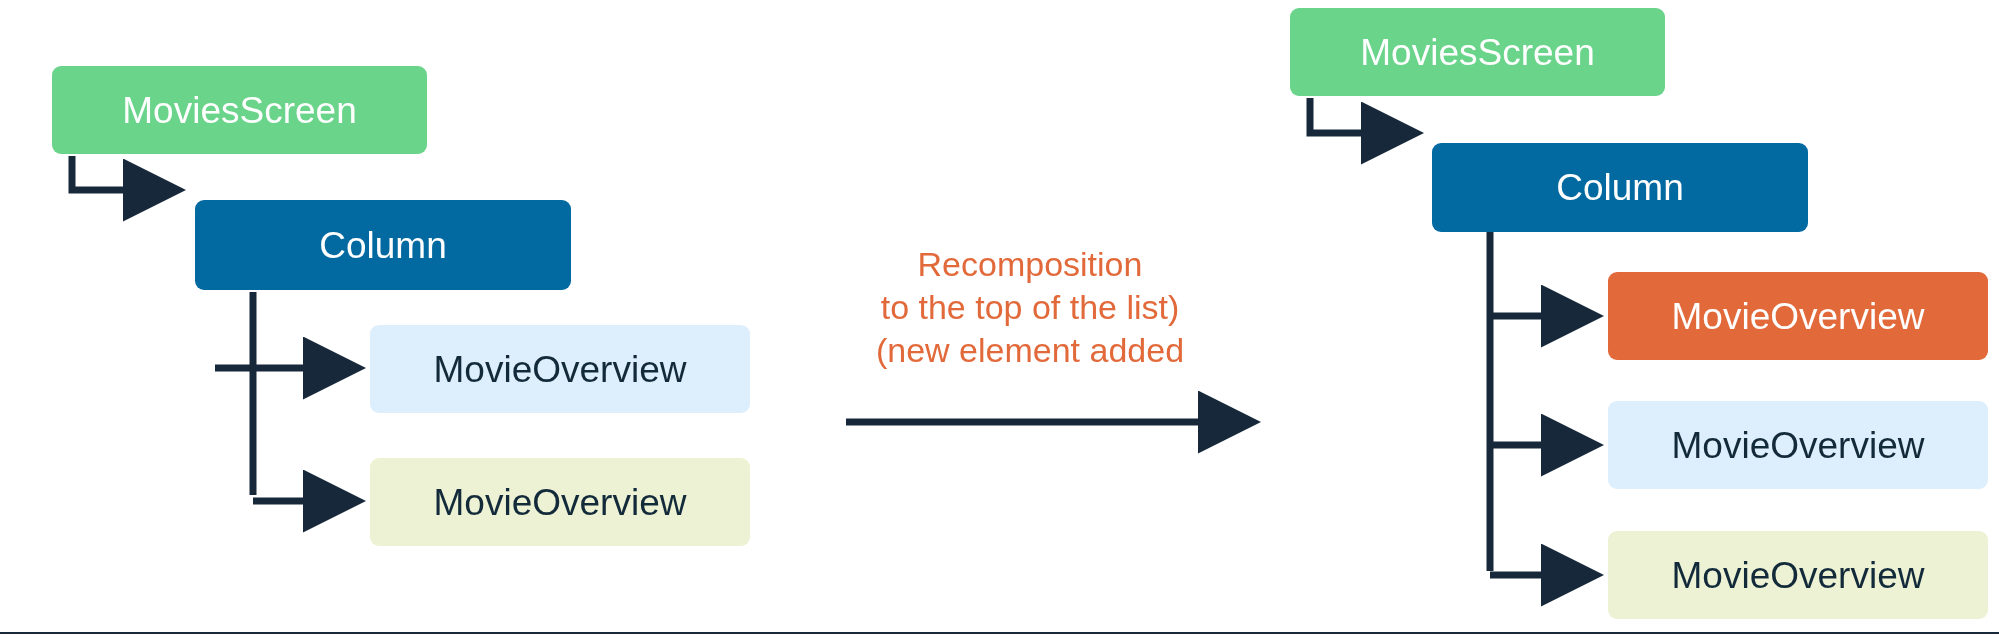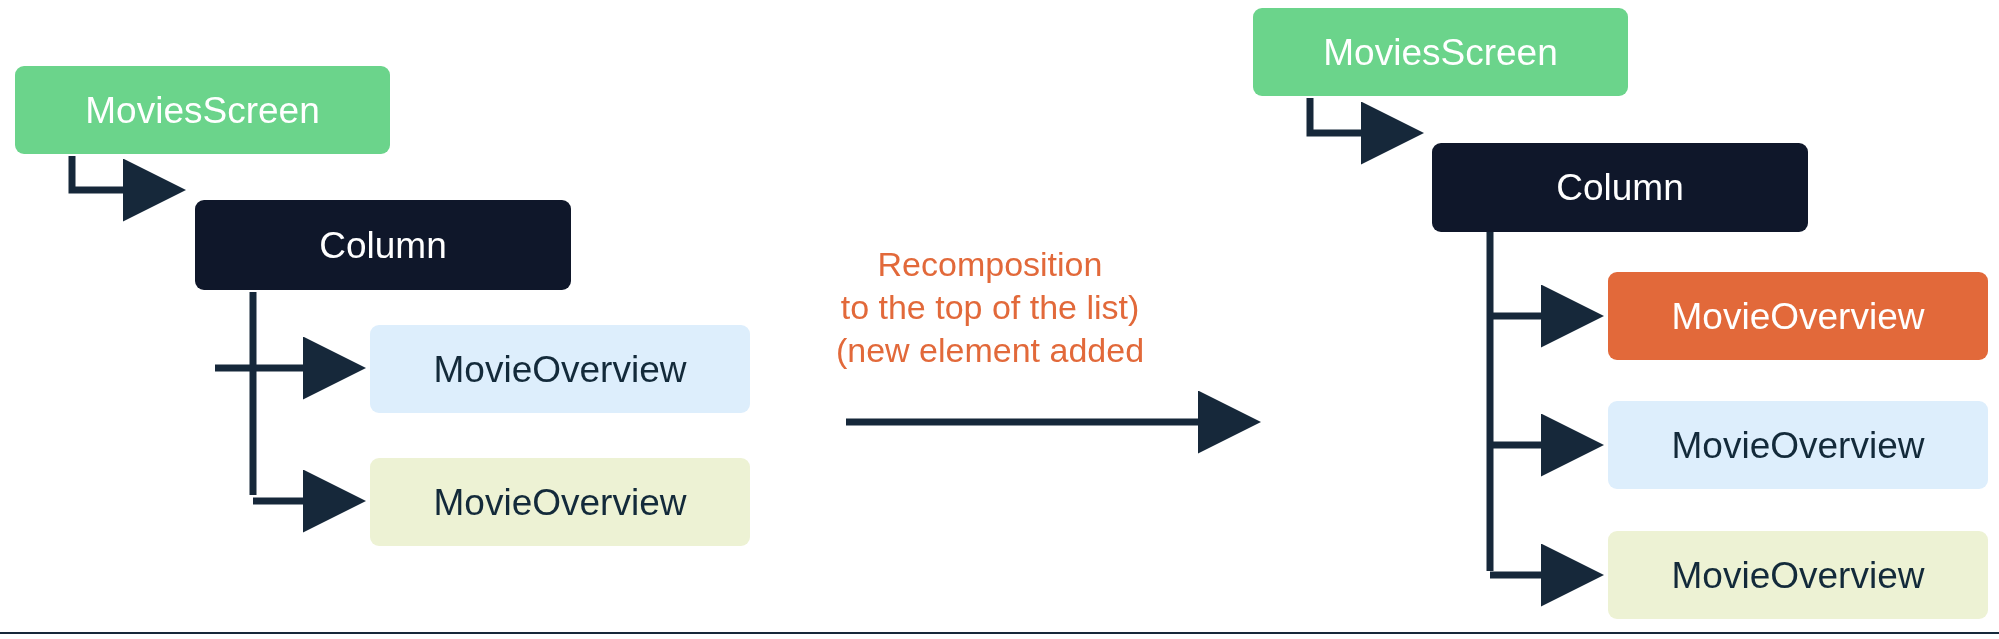"MoviesScreen" .node.green { margin-left: none -> 37px }
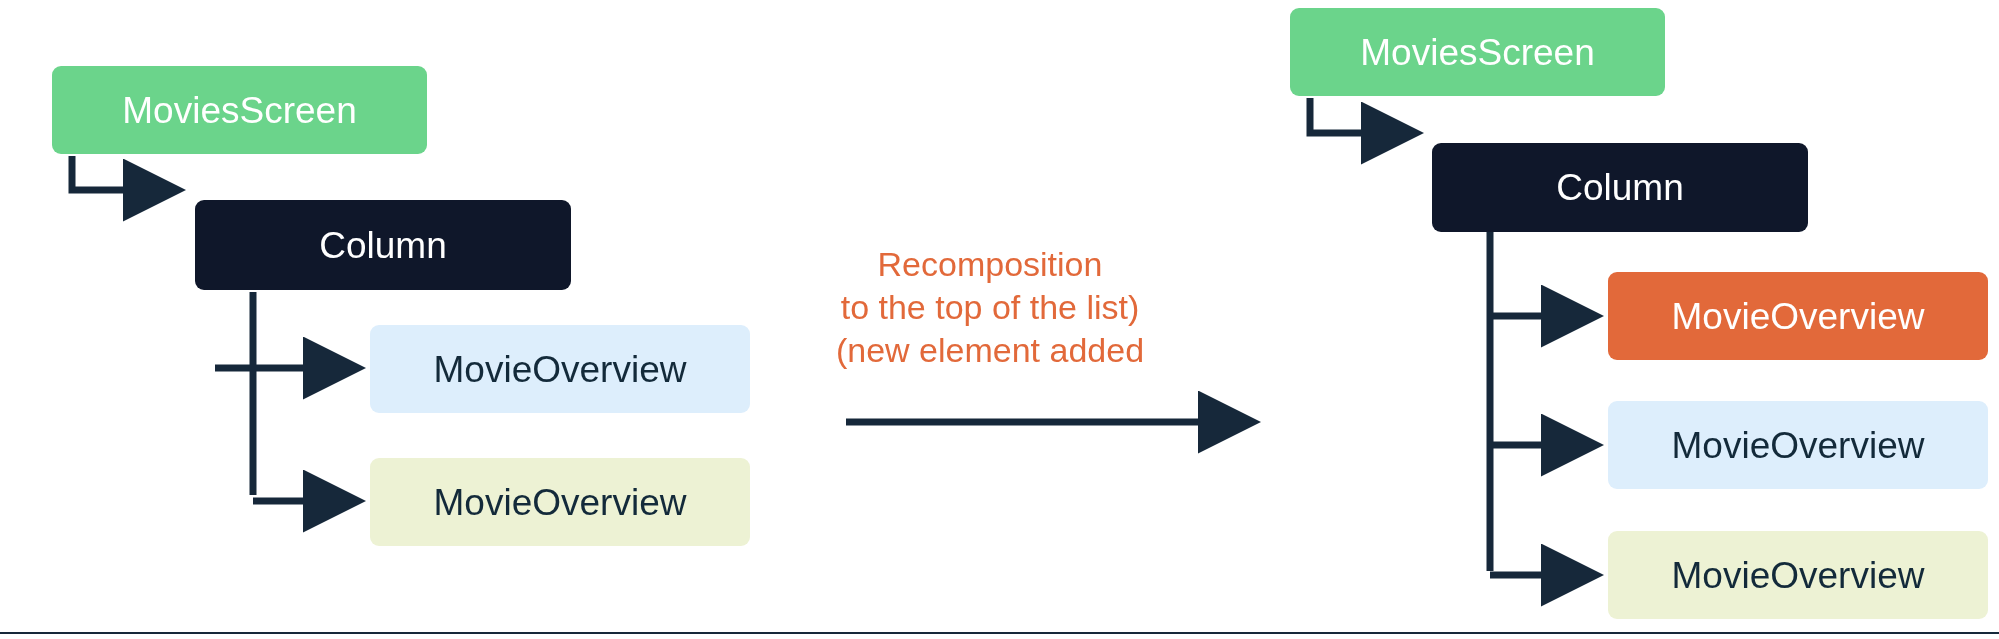"Column" .node.blue { background: #0f172a -> #0369a1 }
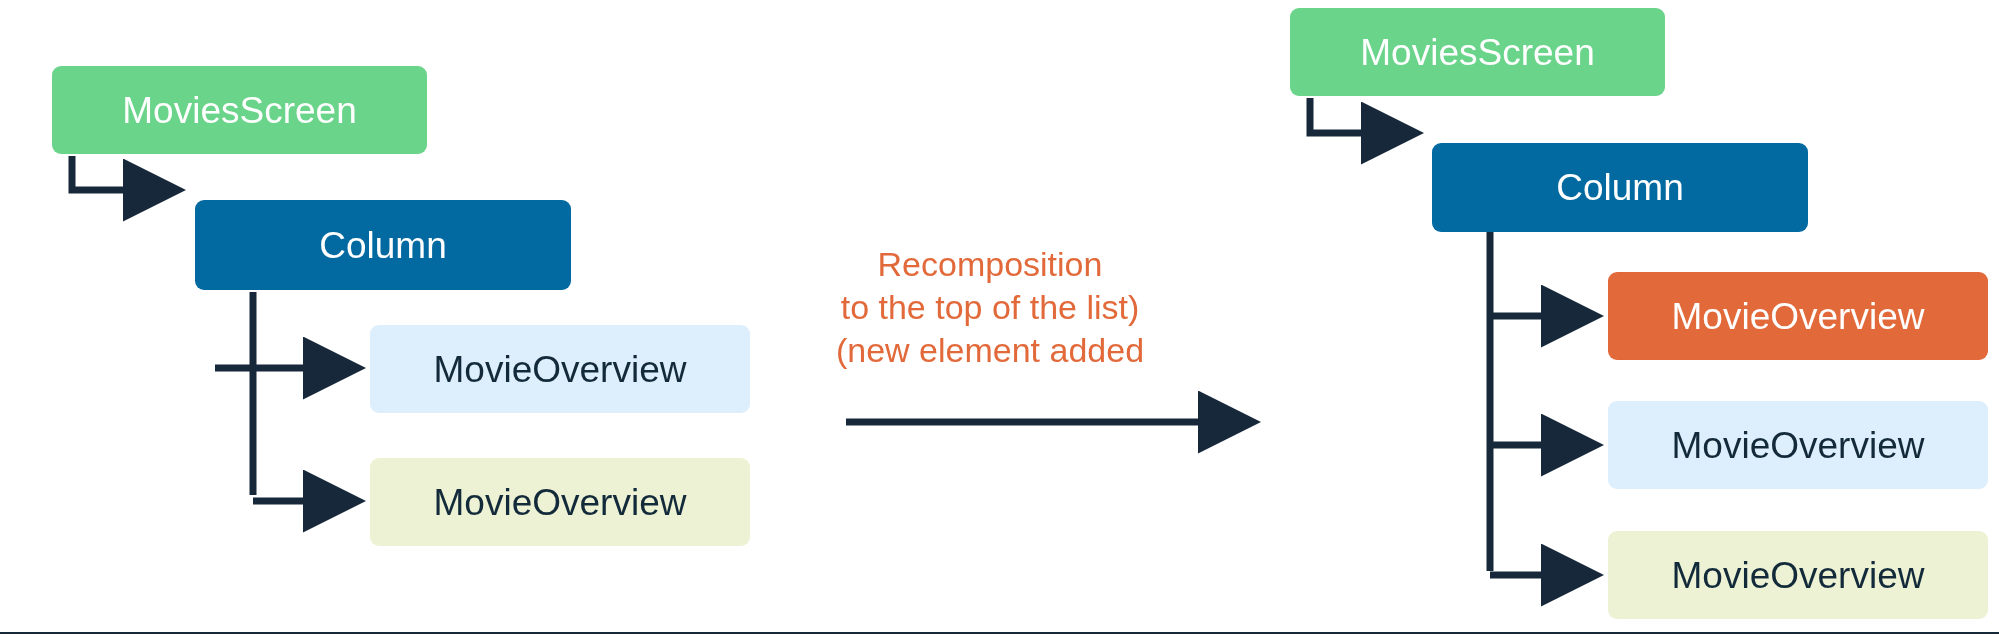"Recomposition" div.caption { left: 790px -> 830px }
